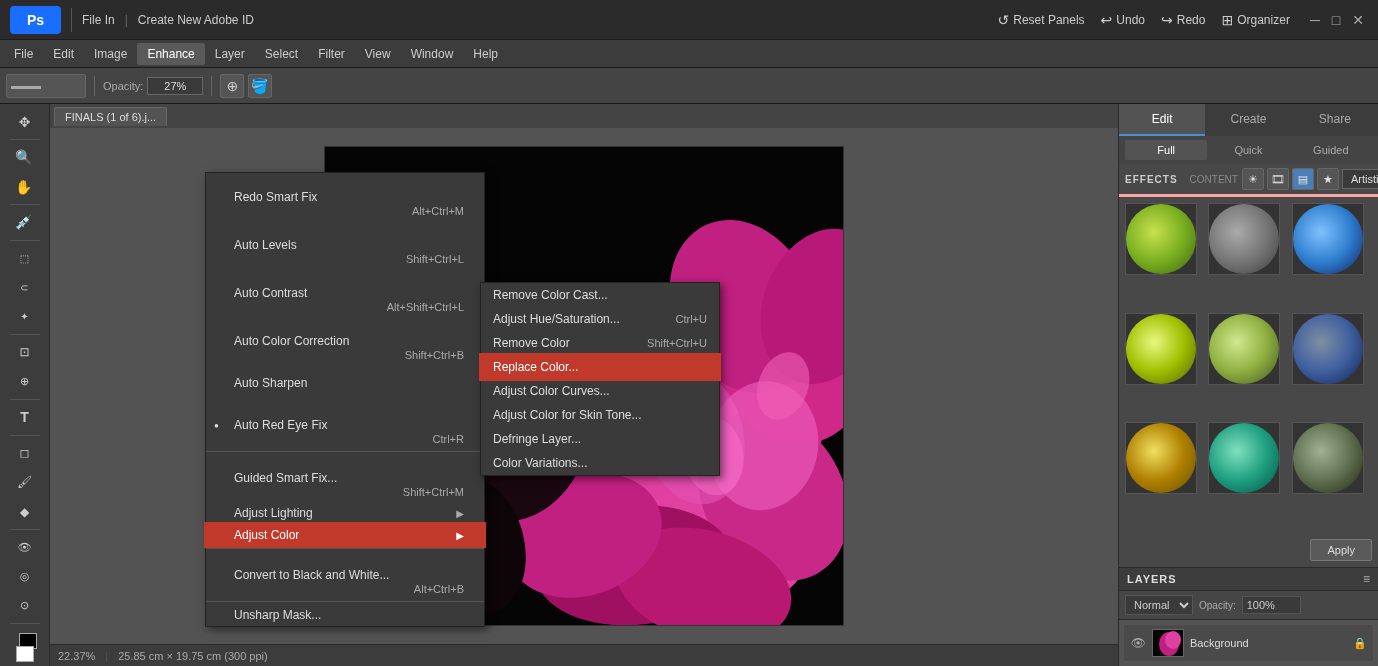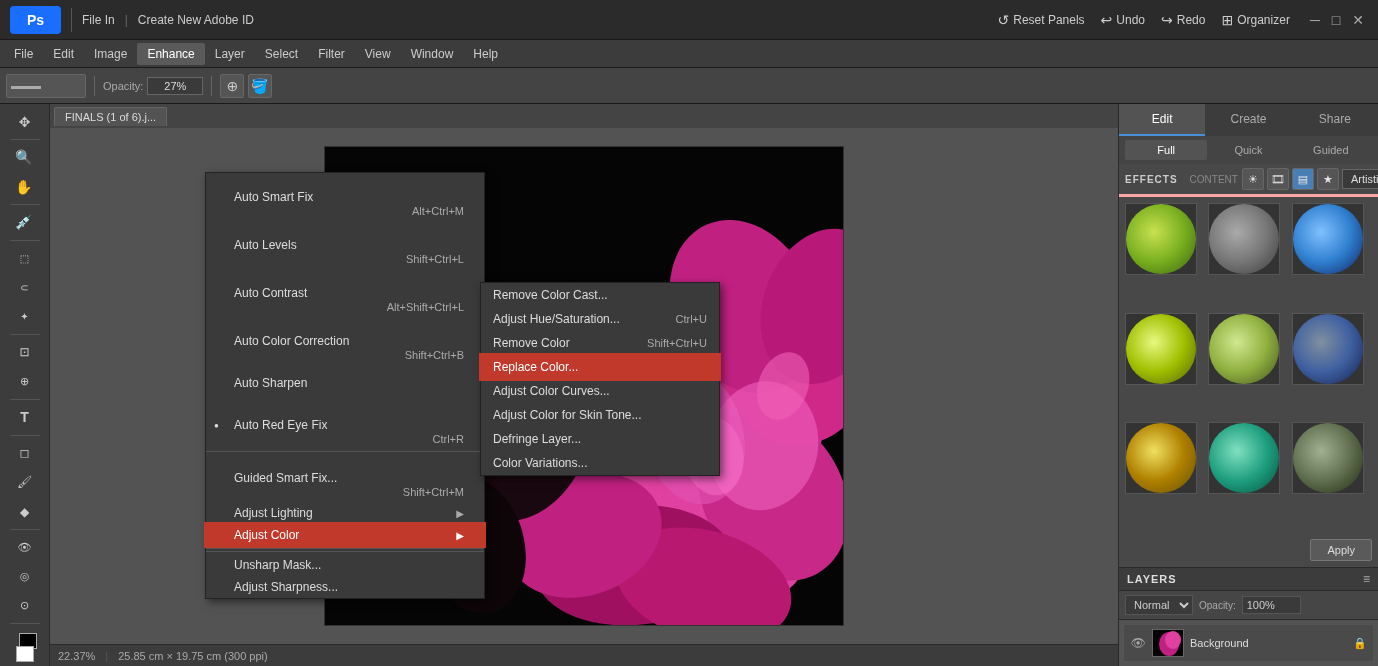"Auto Smart Fix" span.menu-label { text: Auto -> Redo }
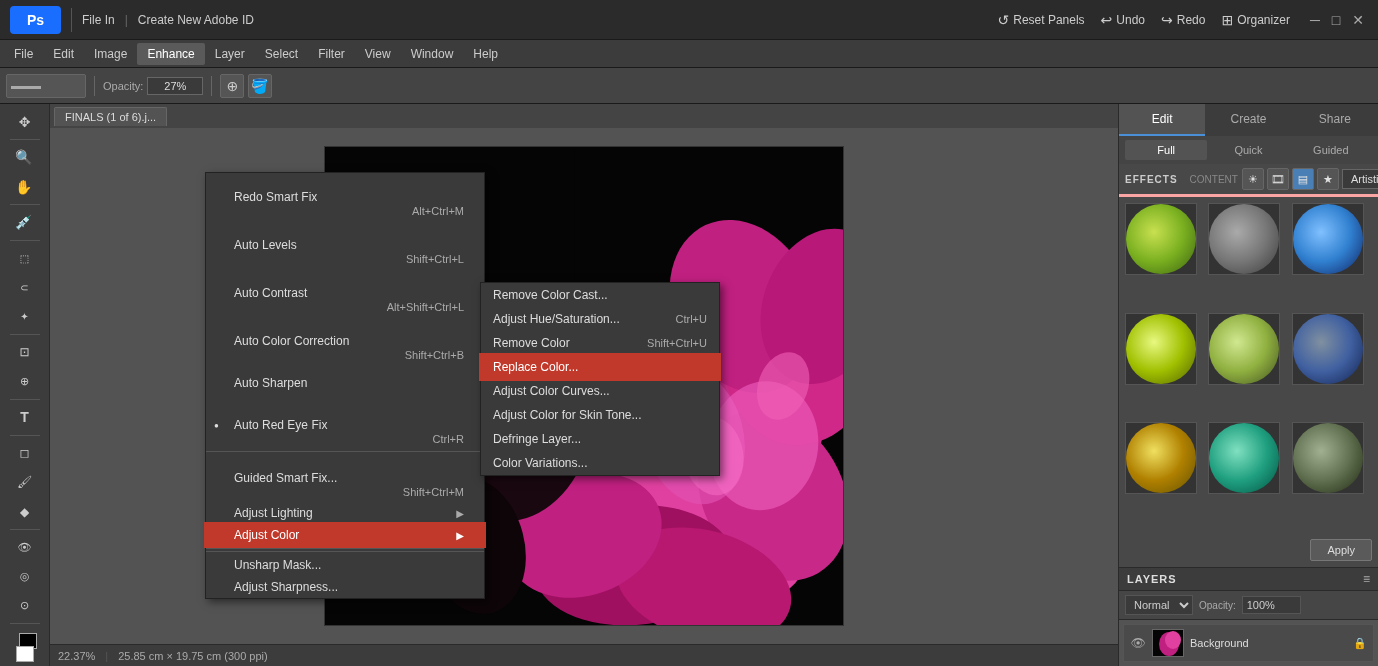"Convert to Black and White..." div.menu-row { html: none -> <div> <span>Convert to Black and White...</span> <span>Alt+Ctrl+B</span> </div> }
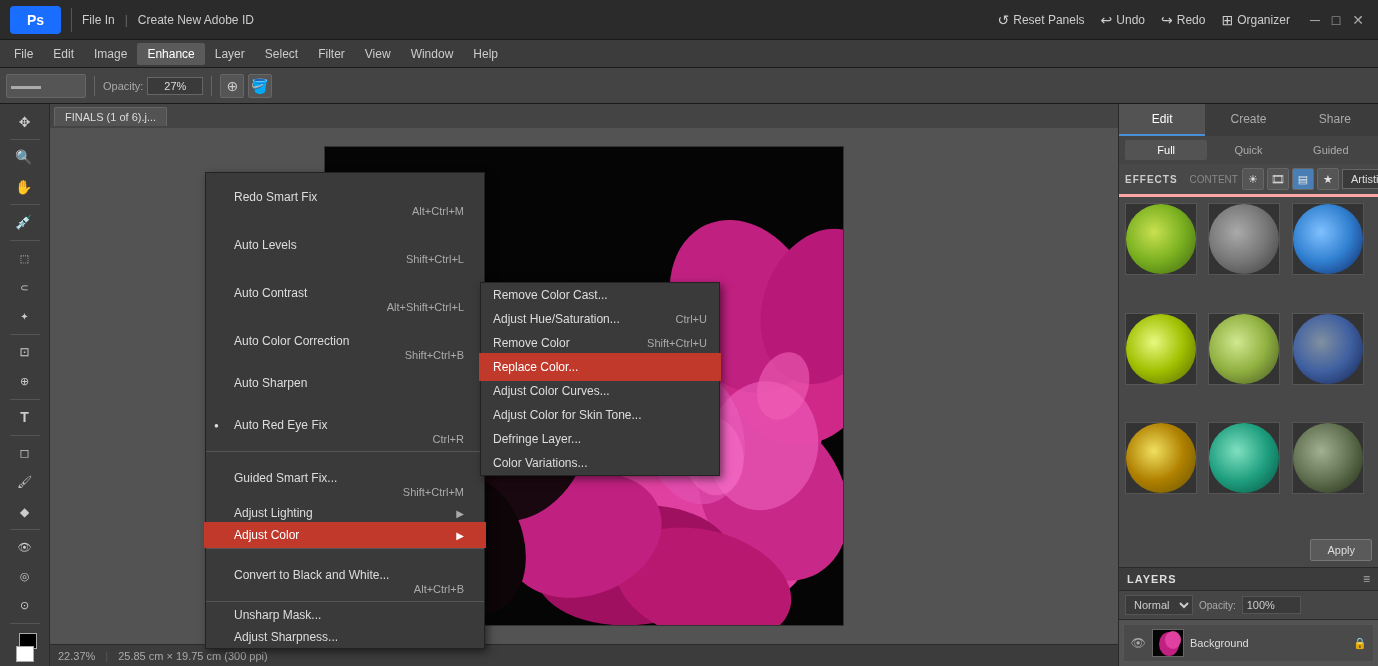"Adjust Sharpness..." div.menu-row { html: <div> <span>Adjust Sharpness...</span> </div> -> none }
